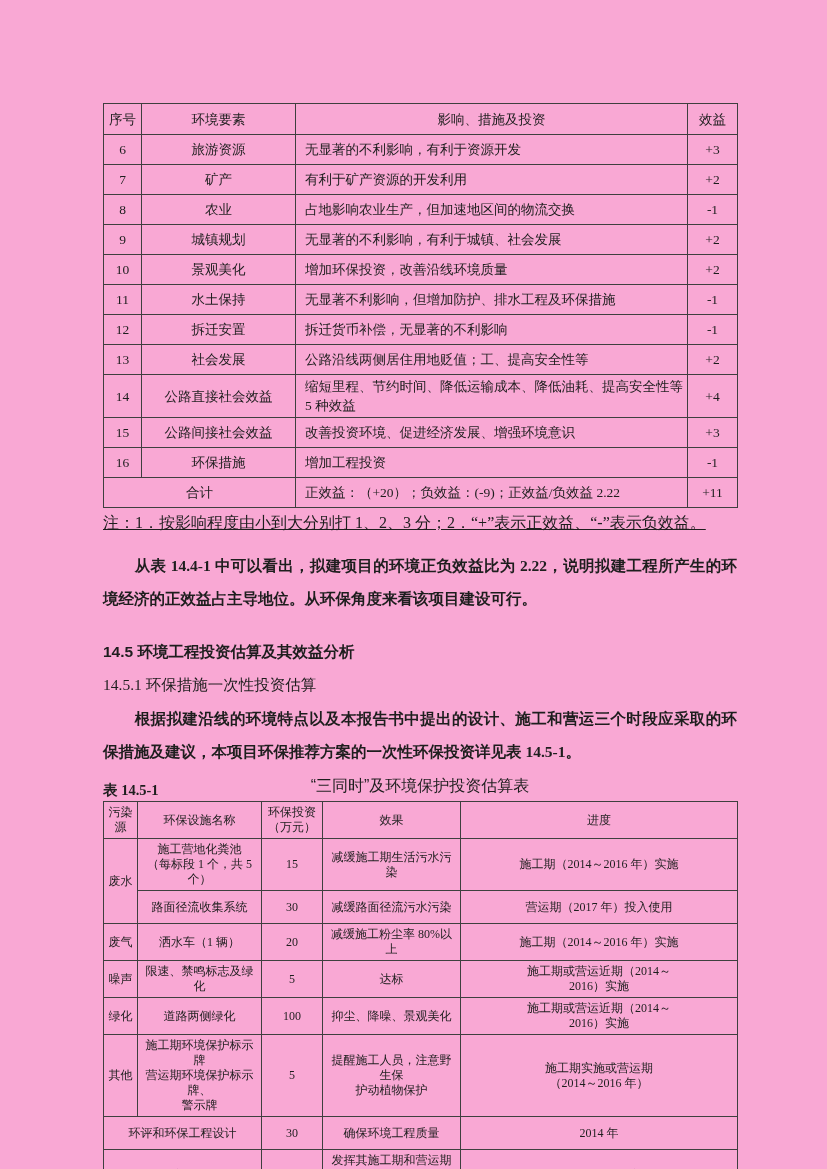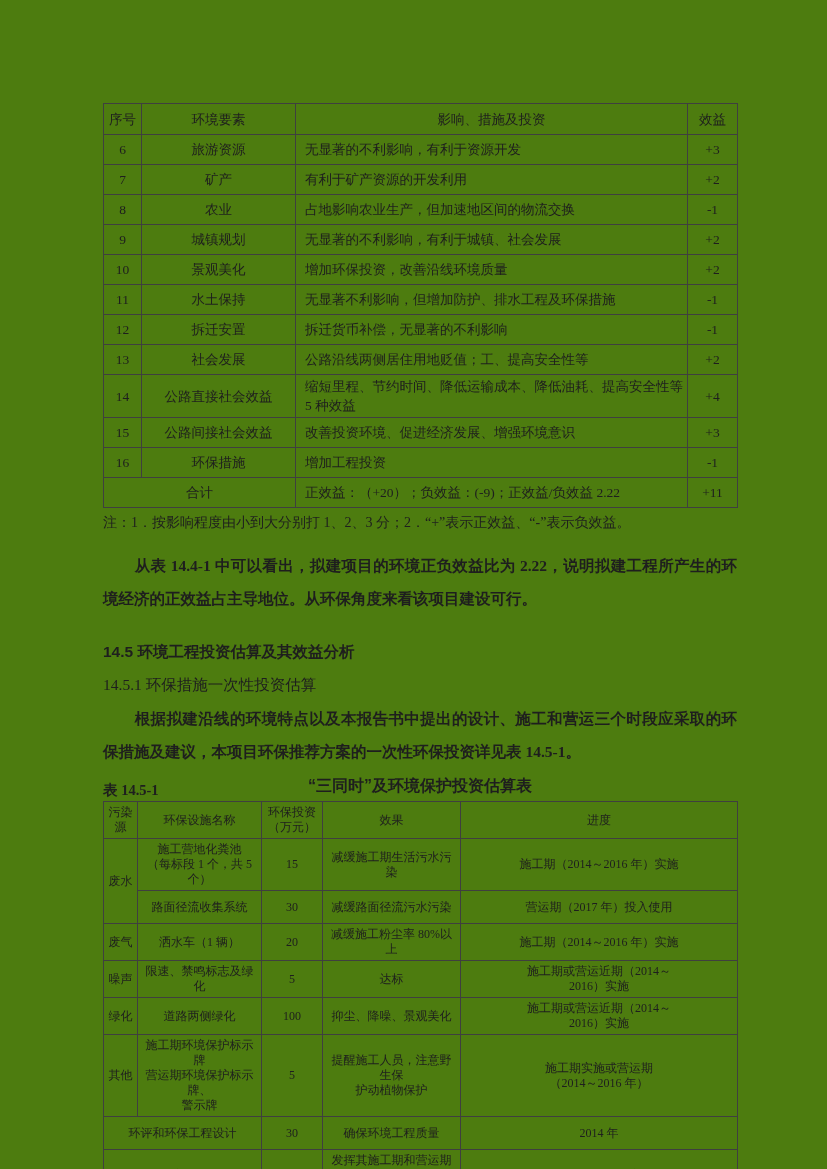"序号" .page { background: #4d7c0f -> #f9a8d4 }
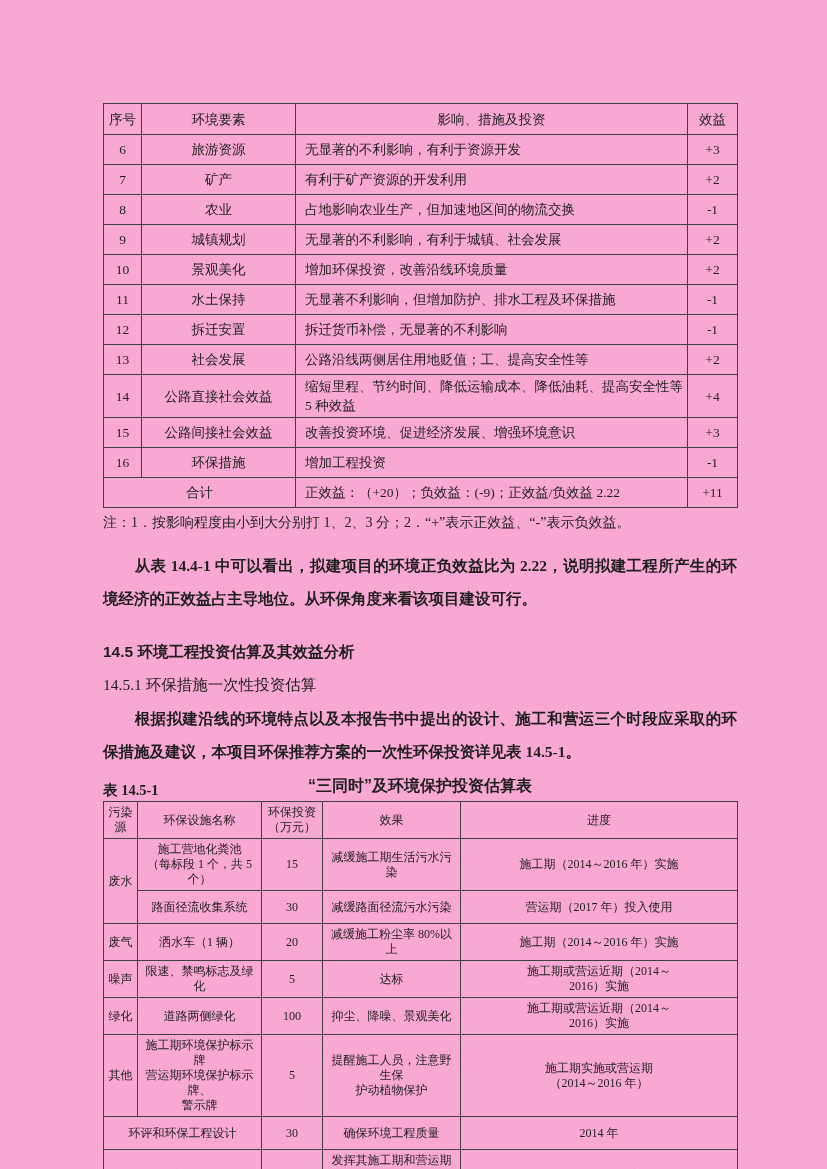"注：1．按影响程度由小到大分别打 1、2、3" .note { font-size: 14px -> 16px; text-decoration: none -> underline }
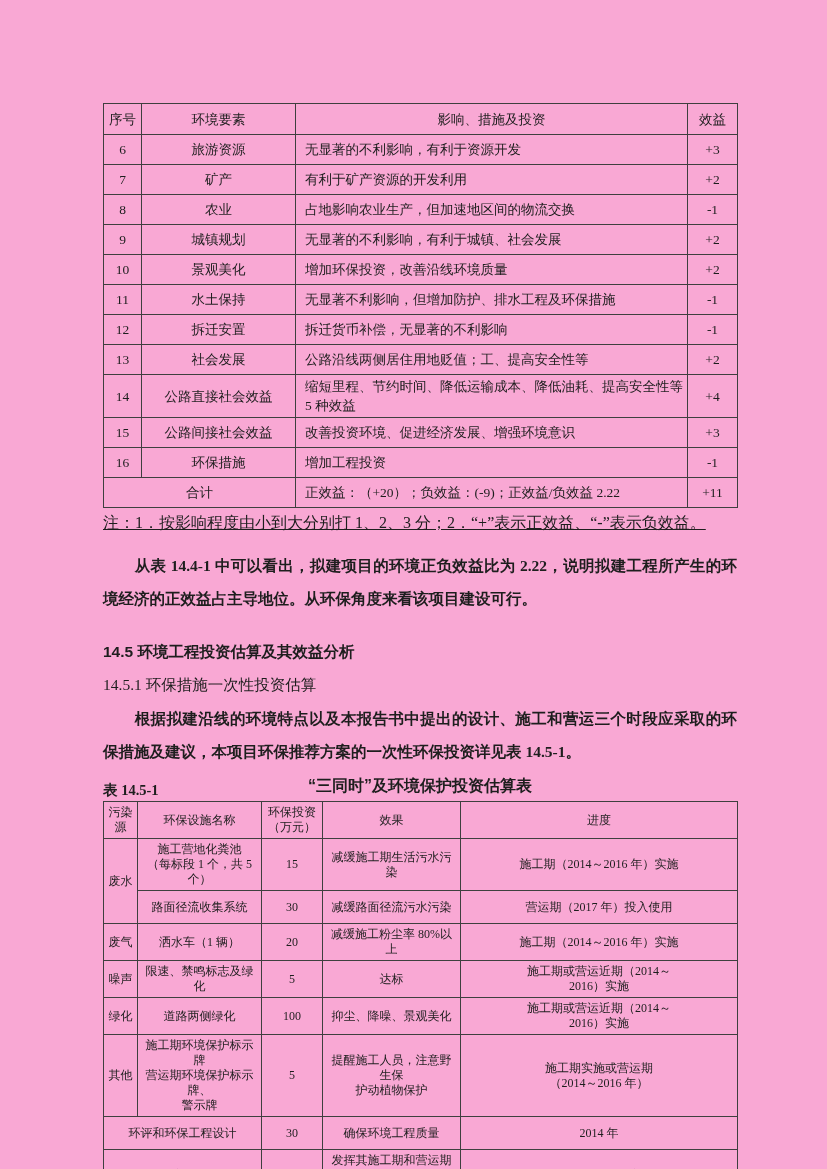"“三同时”及环境保护投资估算表" .tbl-caption .cap-title { font-weight: bold -> normal }
